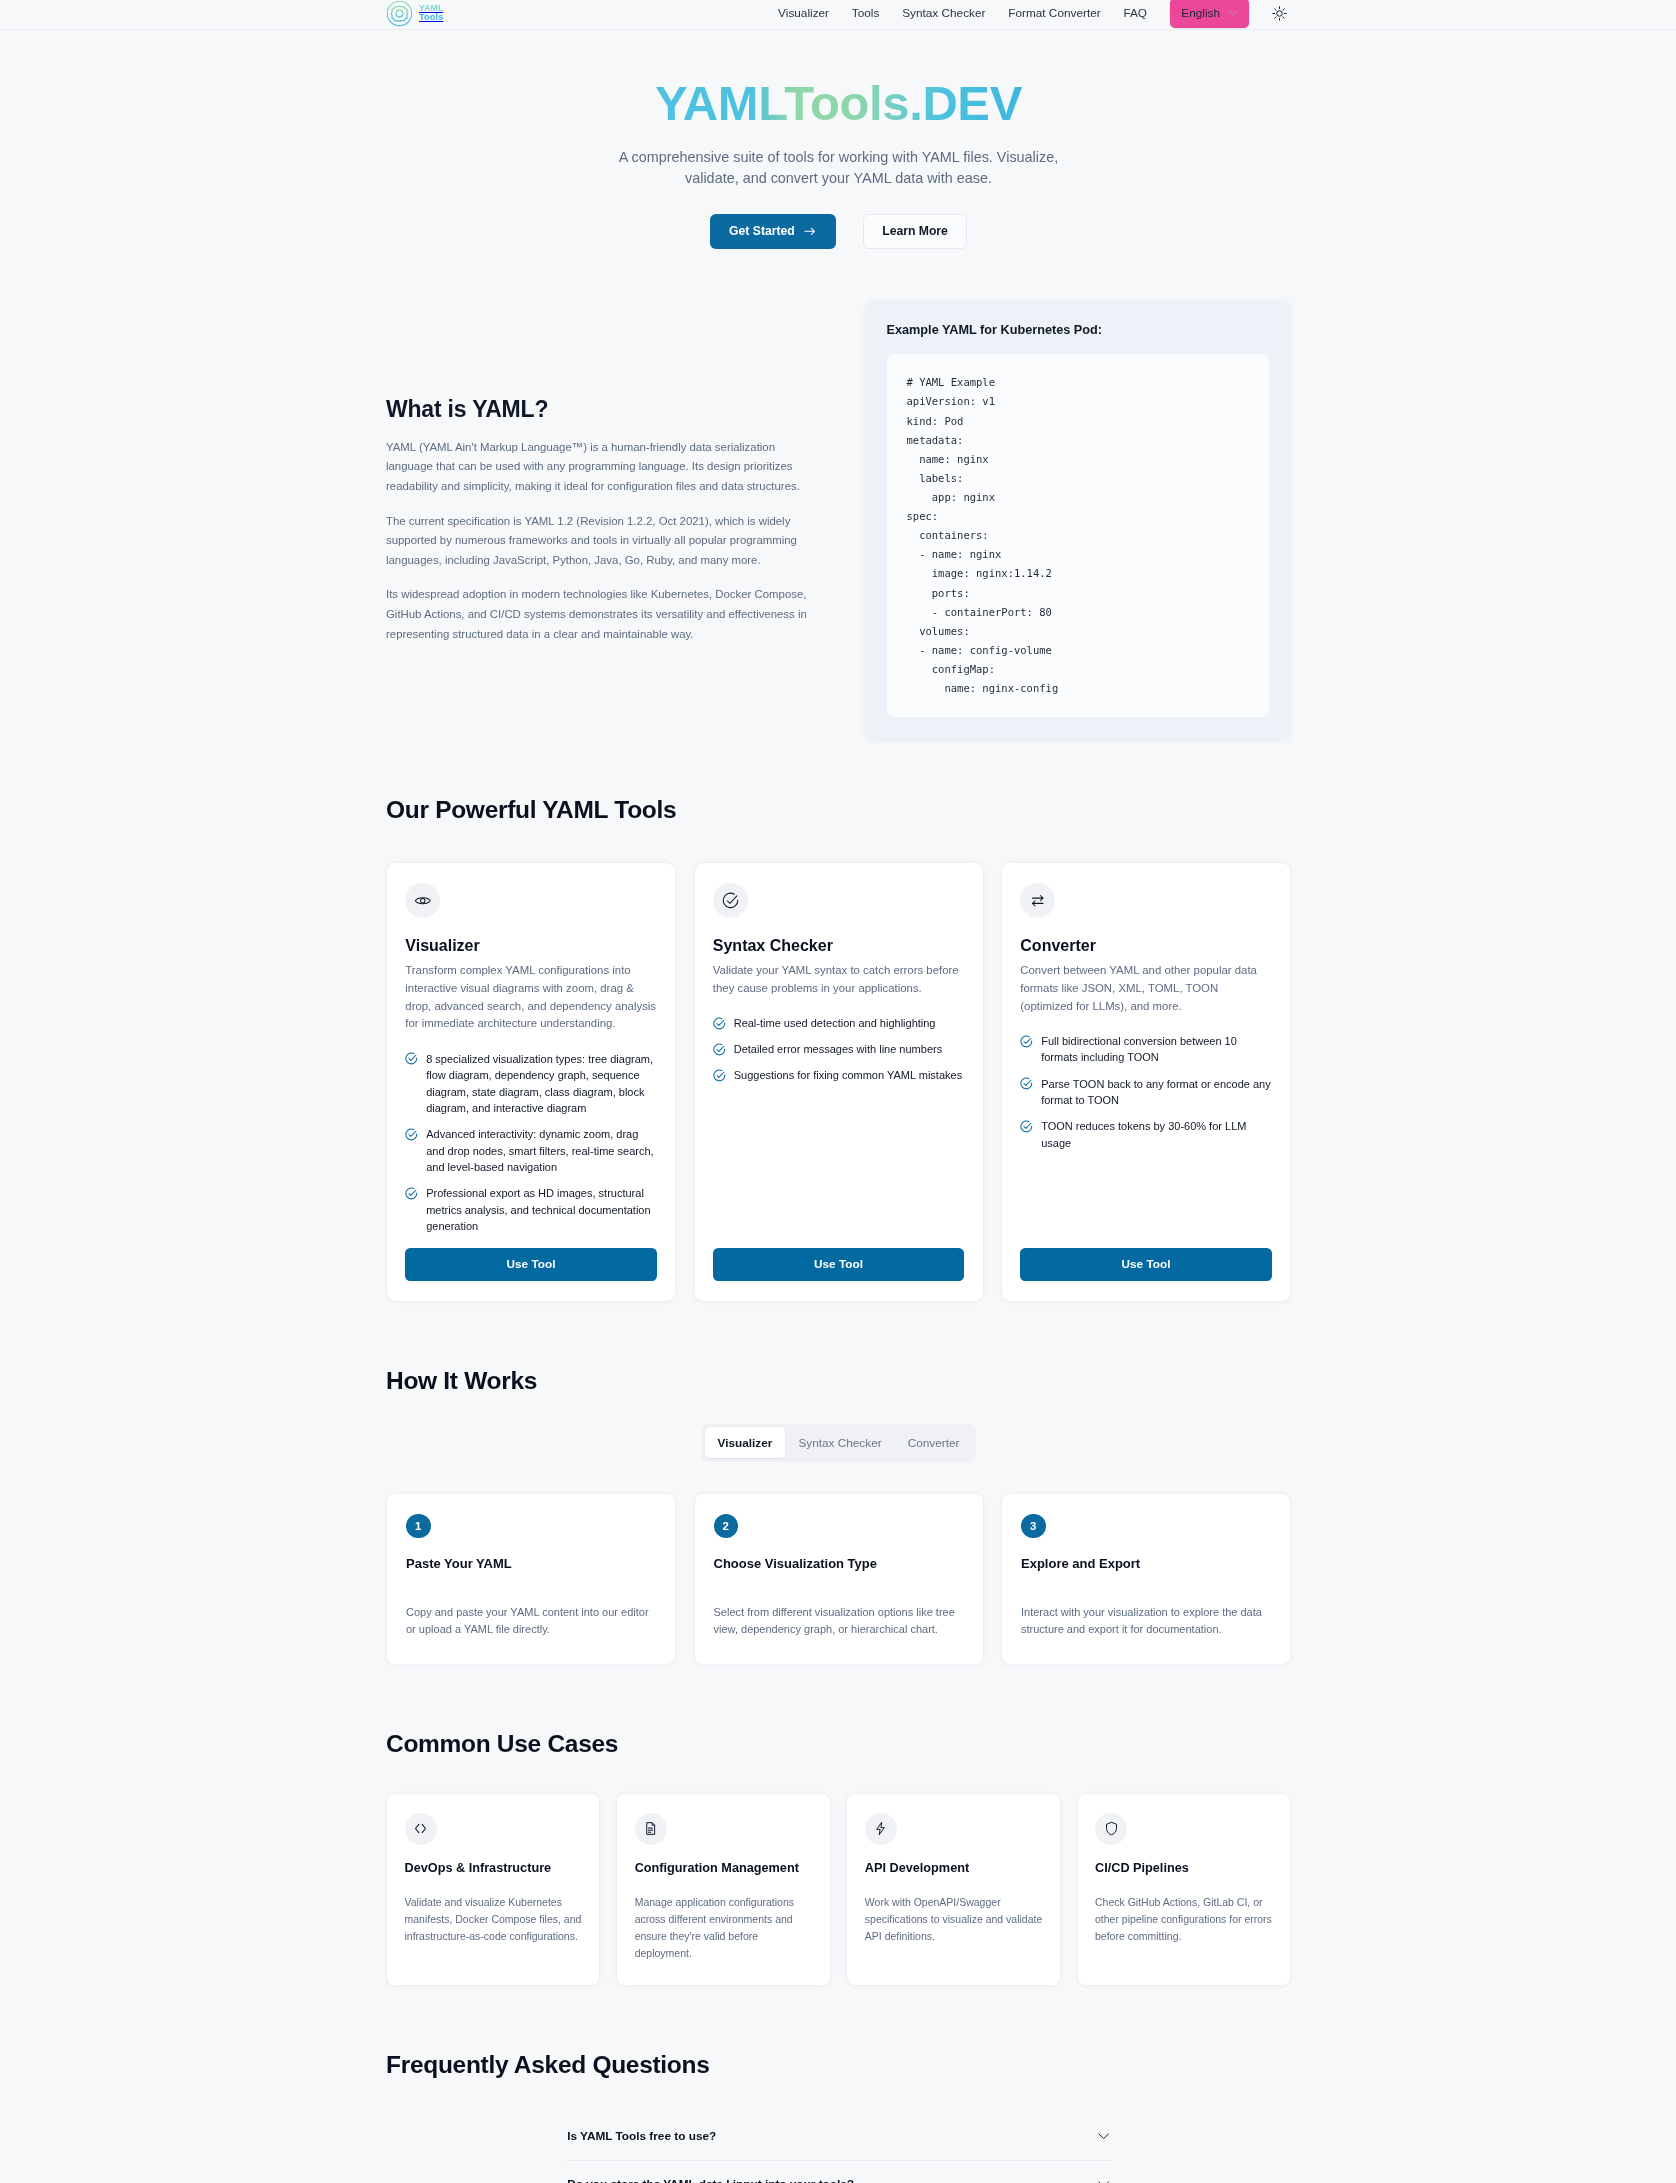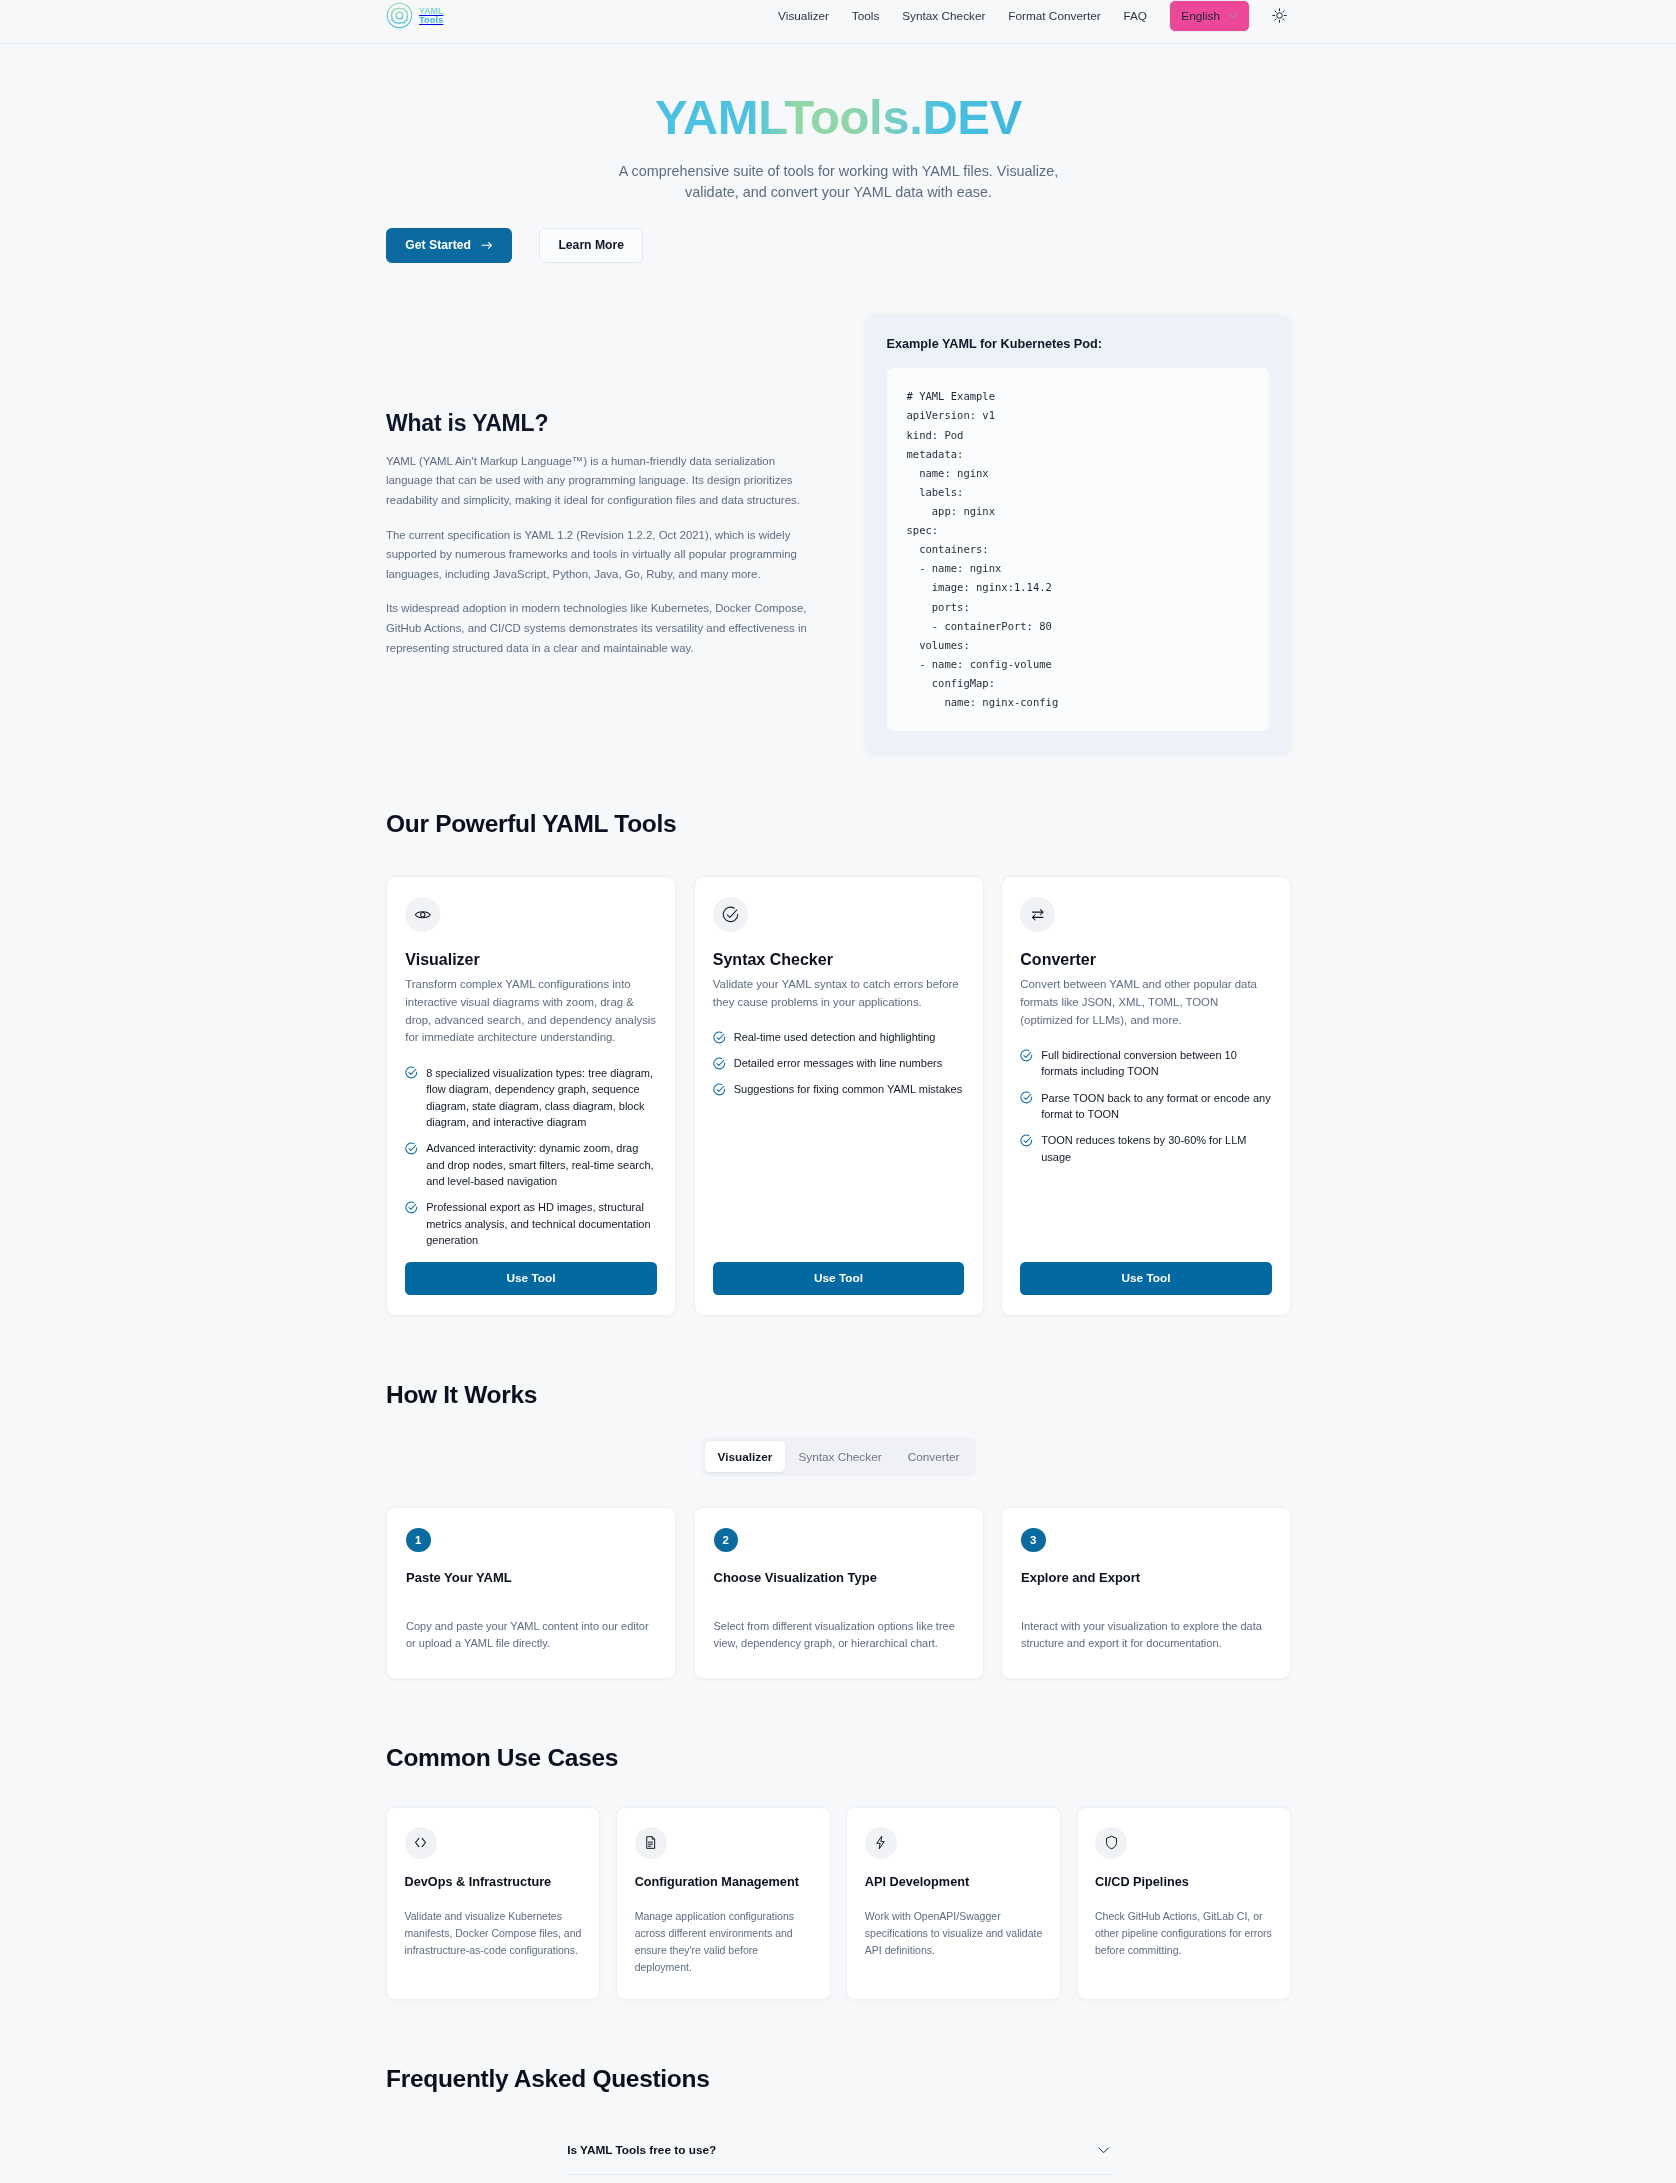"YAML" header.site-header { align-items: flex-start -> flex-end; height: 44px -> 30px }
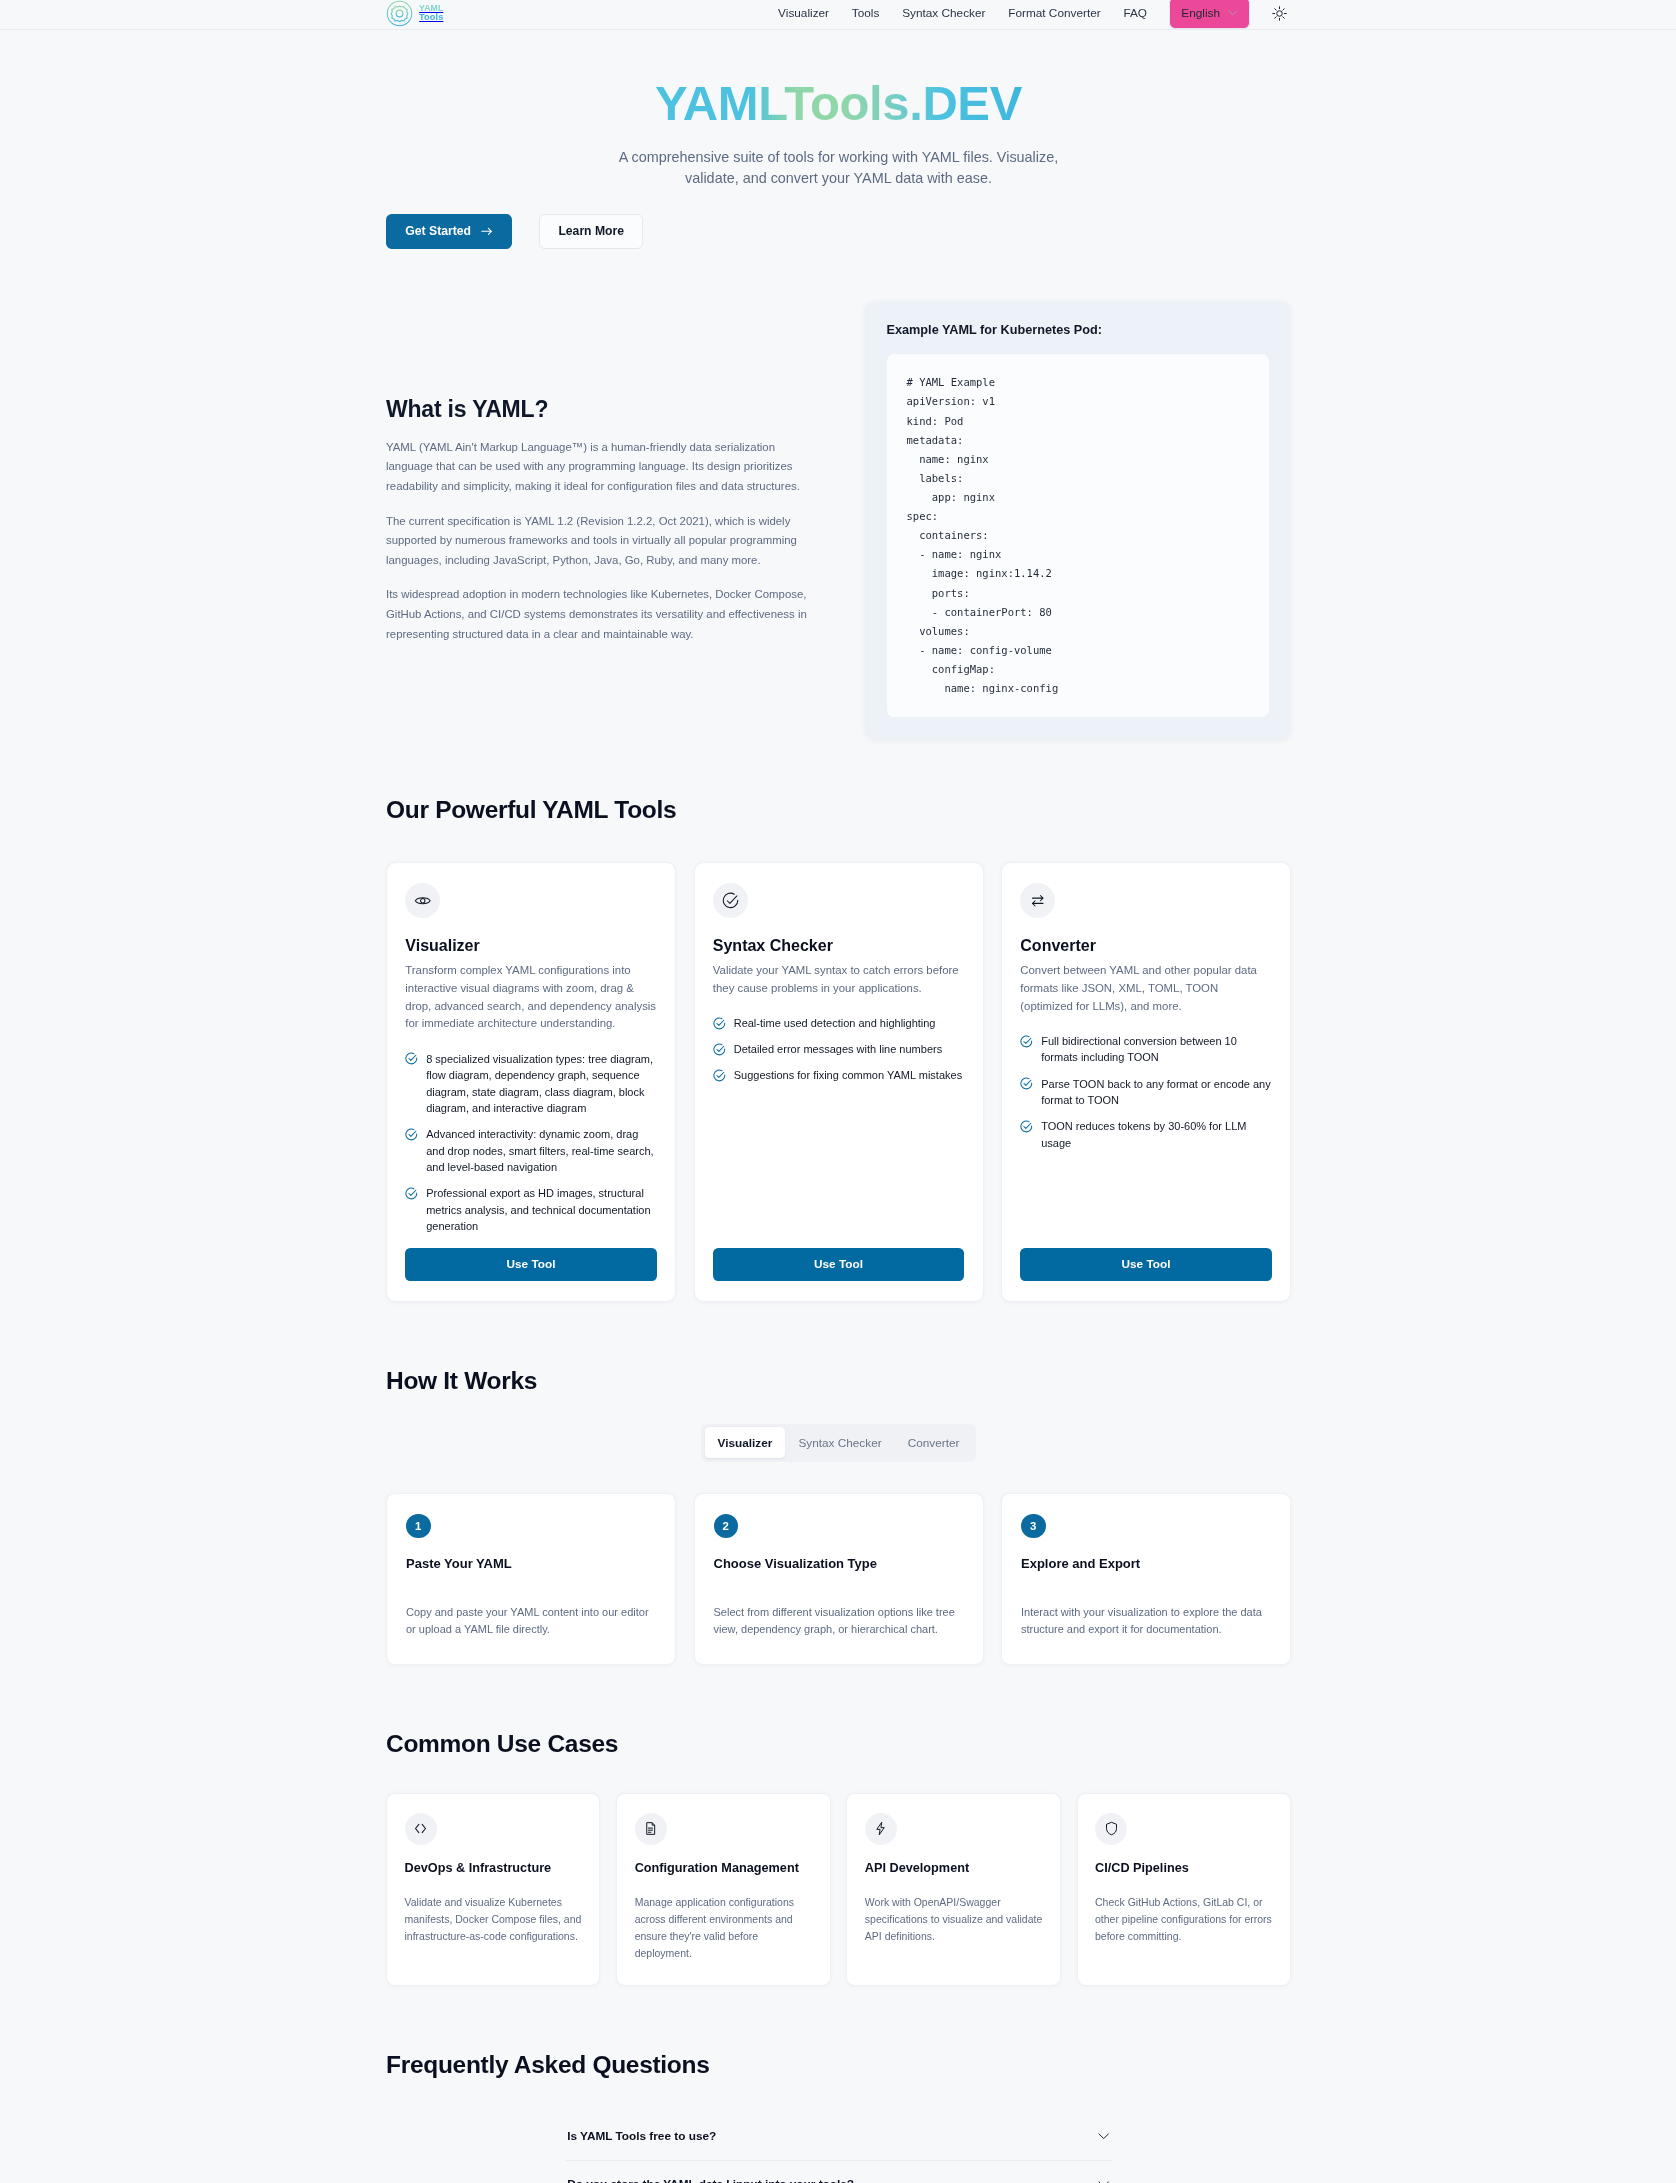"Get Started" .hero-actions { justify-content: flex-start -> center }
